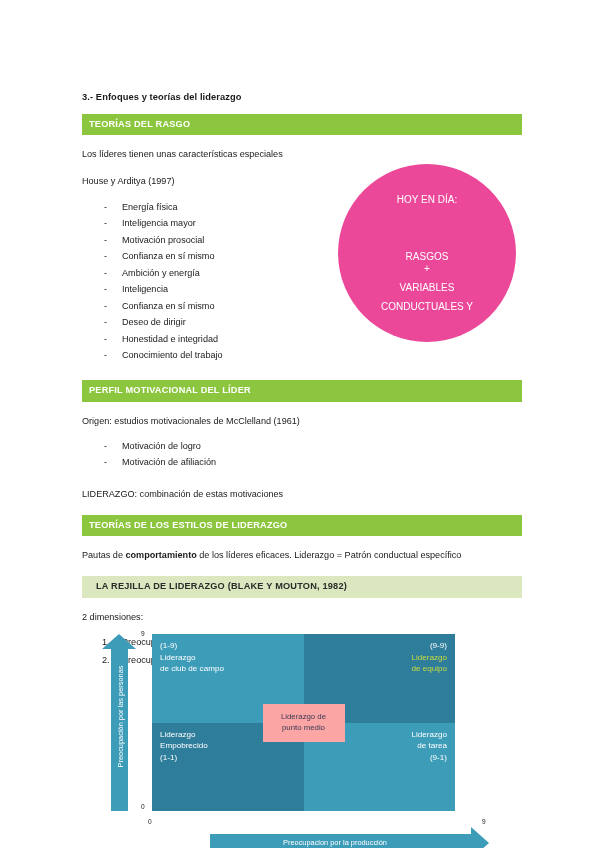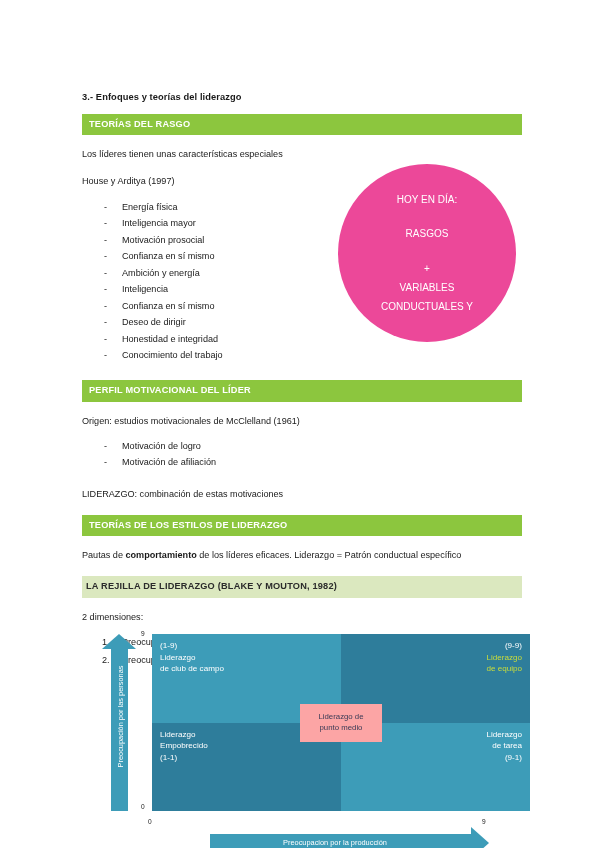"RASGOS" .c2 { top: 64px -> 87px }
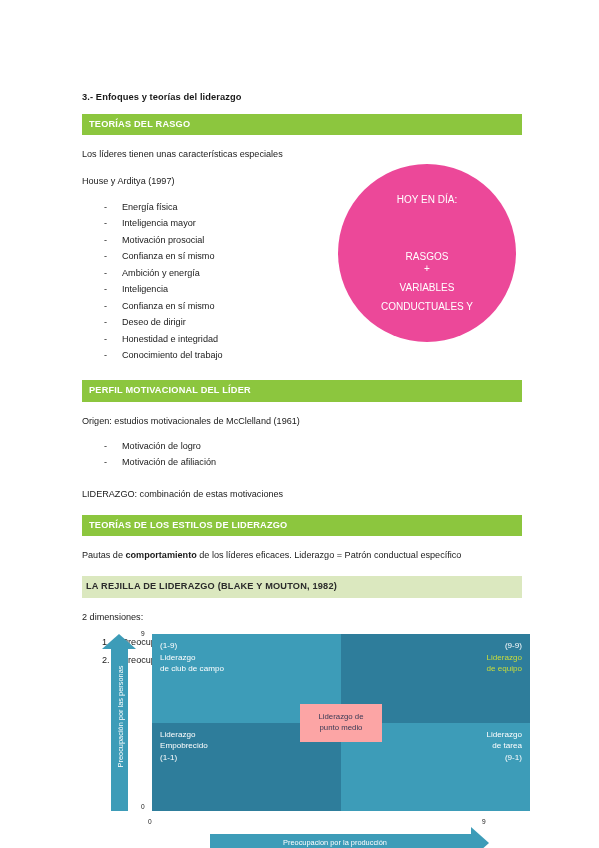"LA REJILLA DE LIDERAZGO (BLAKE" .lightgreen-bar { padding: 5px 7px 6px 4px -> 5px 7px 6px 14px }
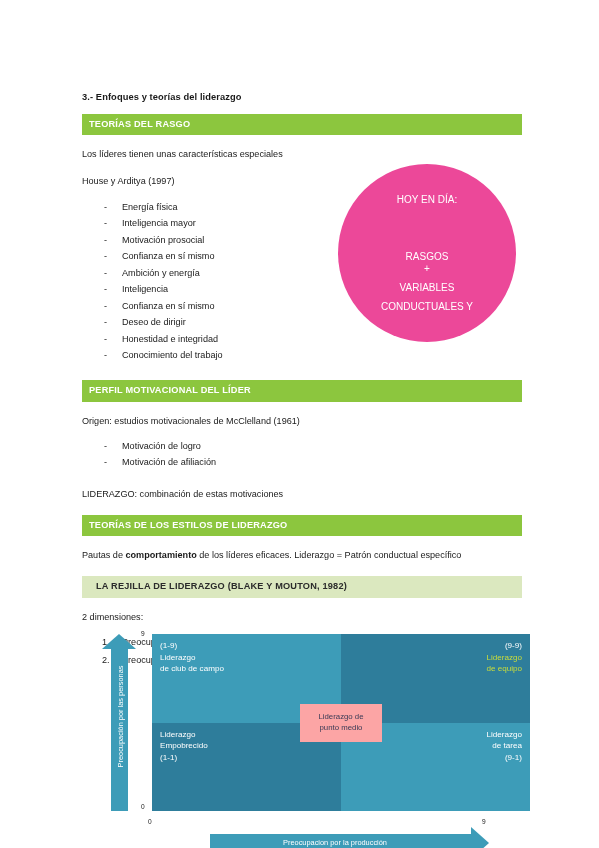"(1-9)" .grid-box { width: 378px -> 303px }
